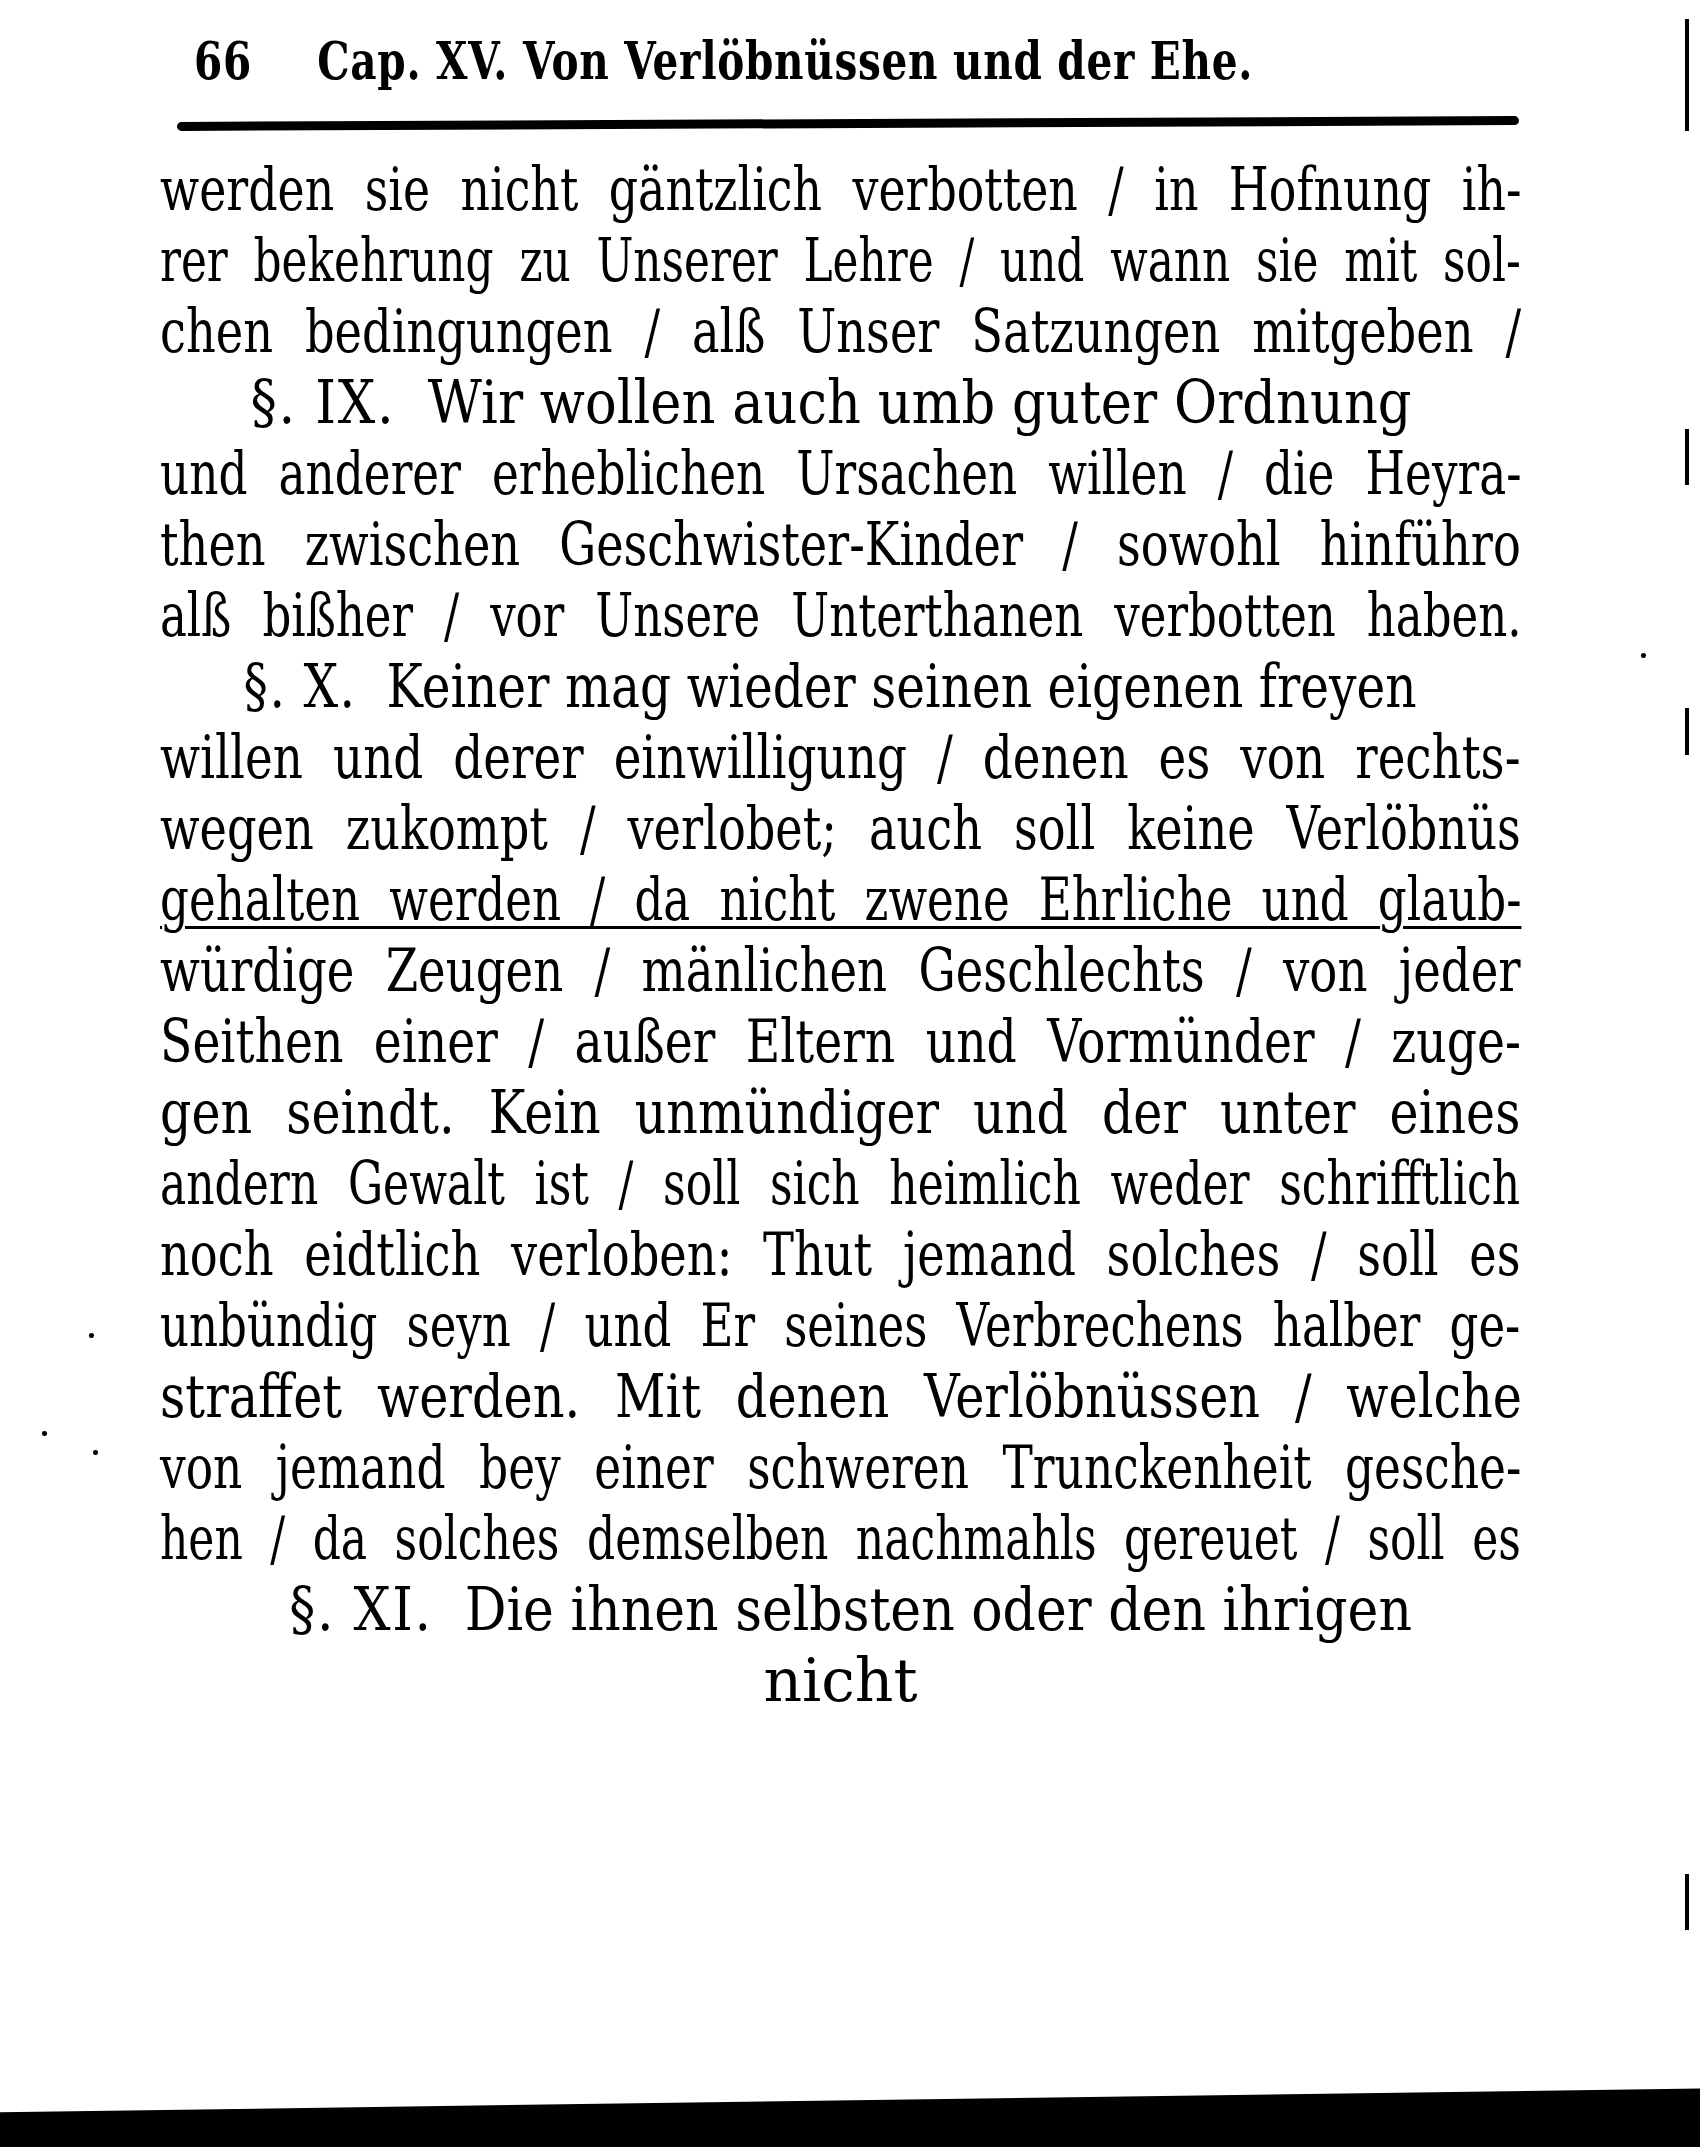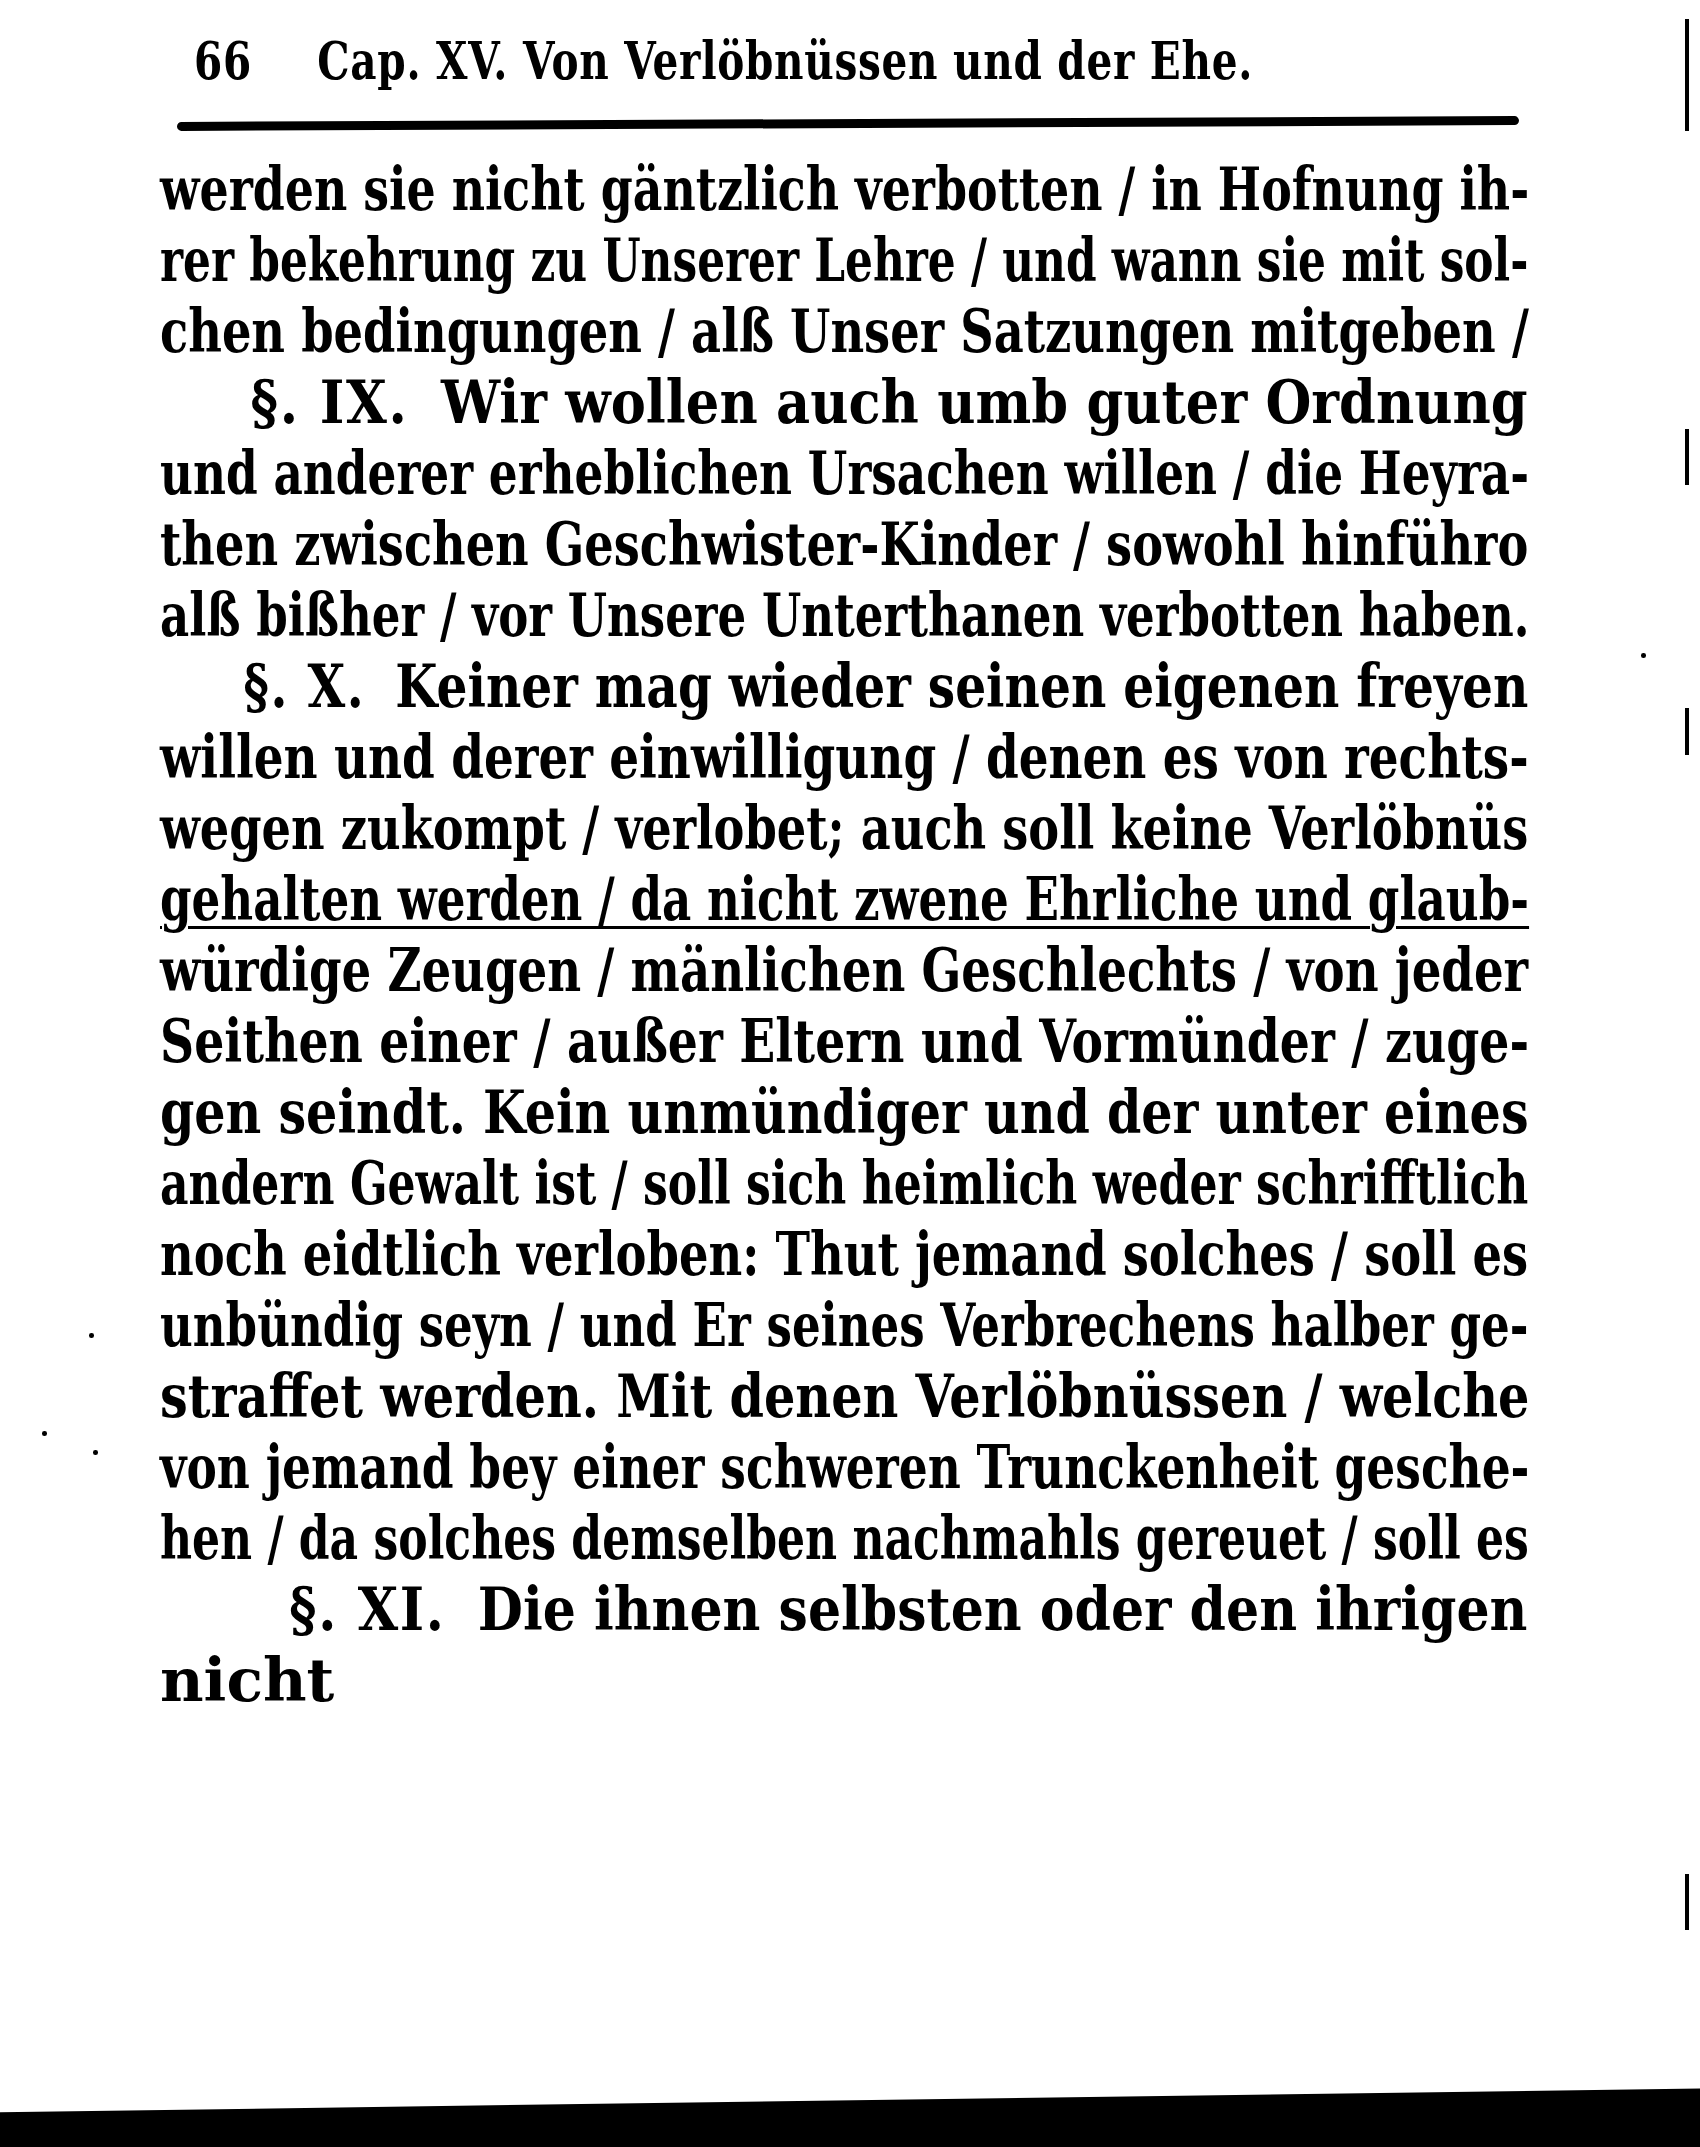"werden sie nicht gäntzlich verbotten" .body-text { font-weight: bold -> normal }
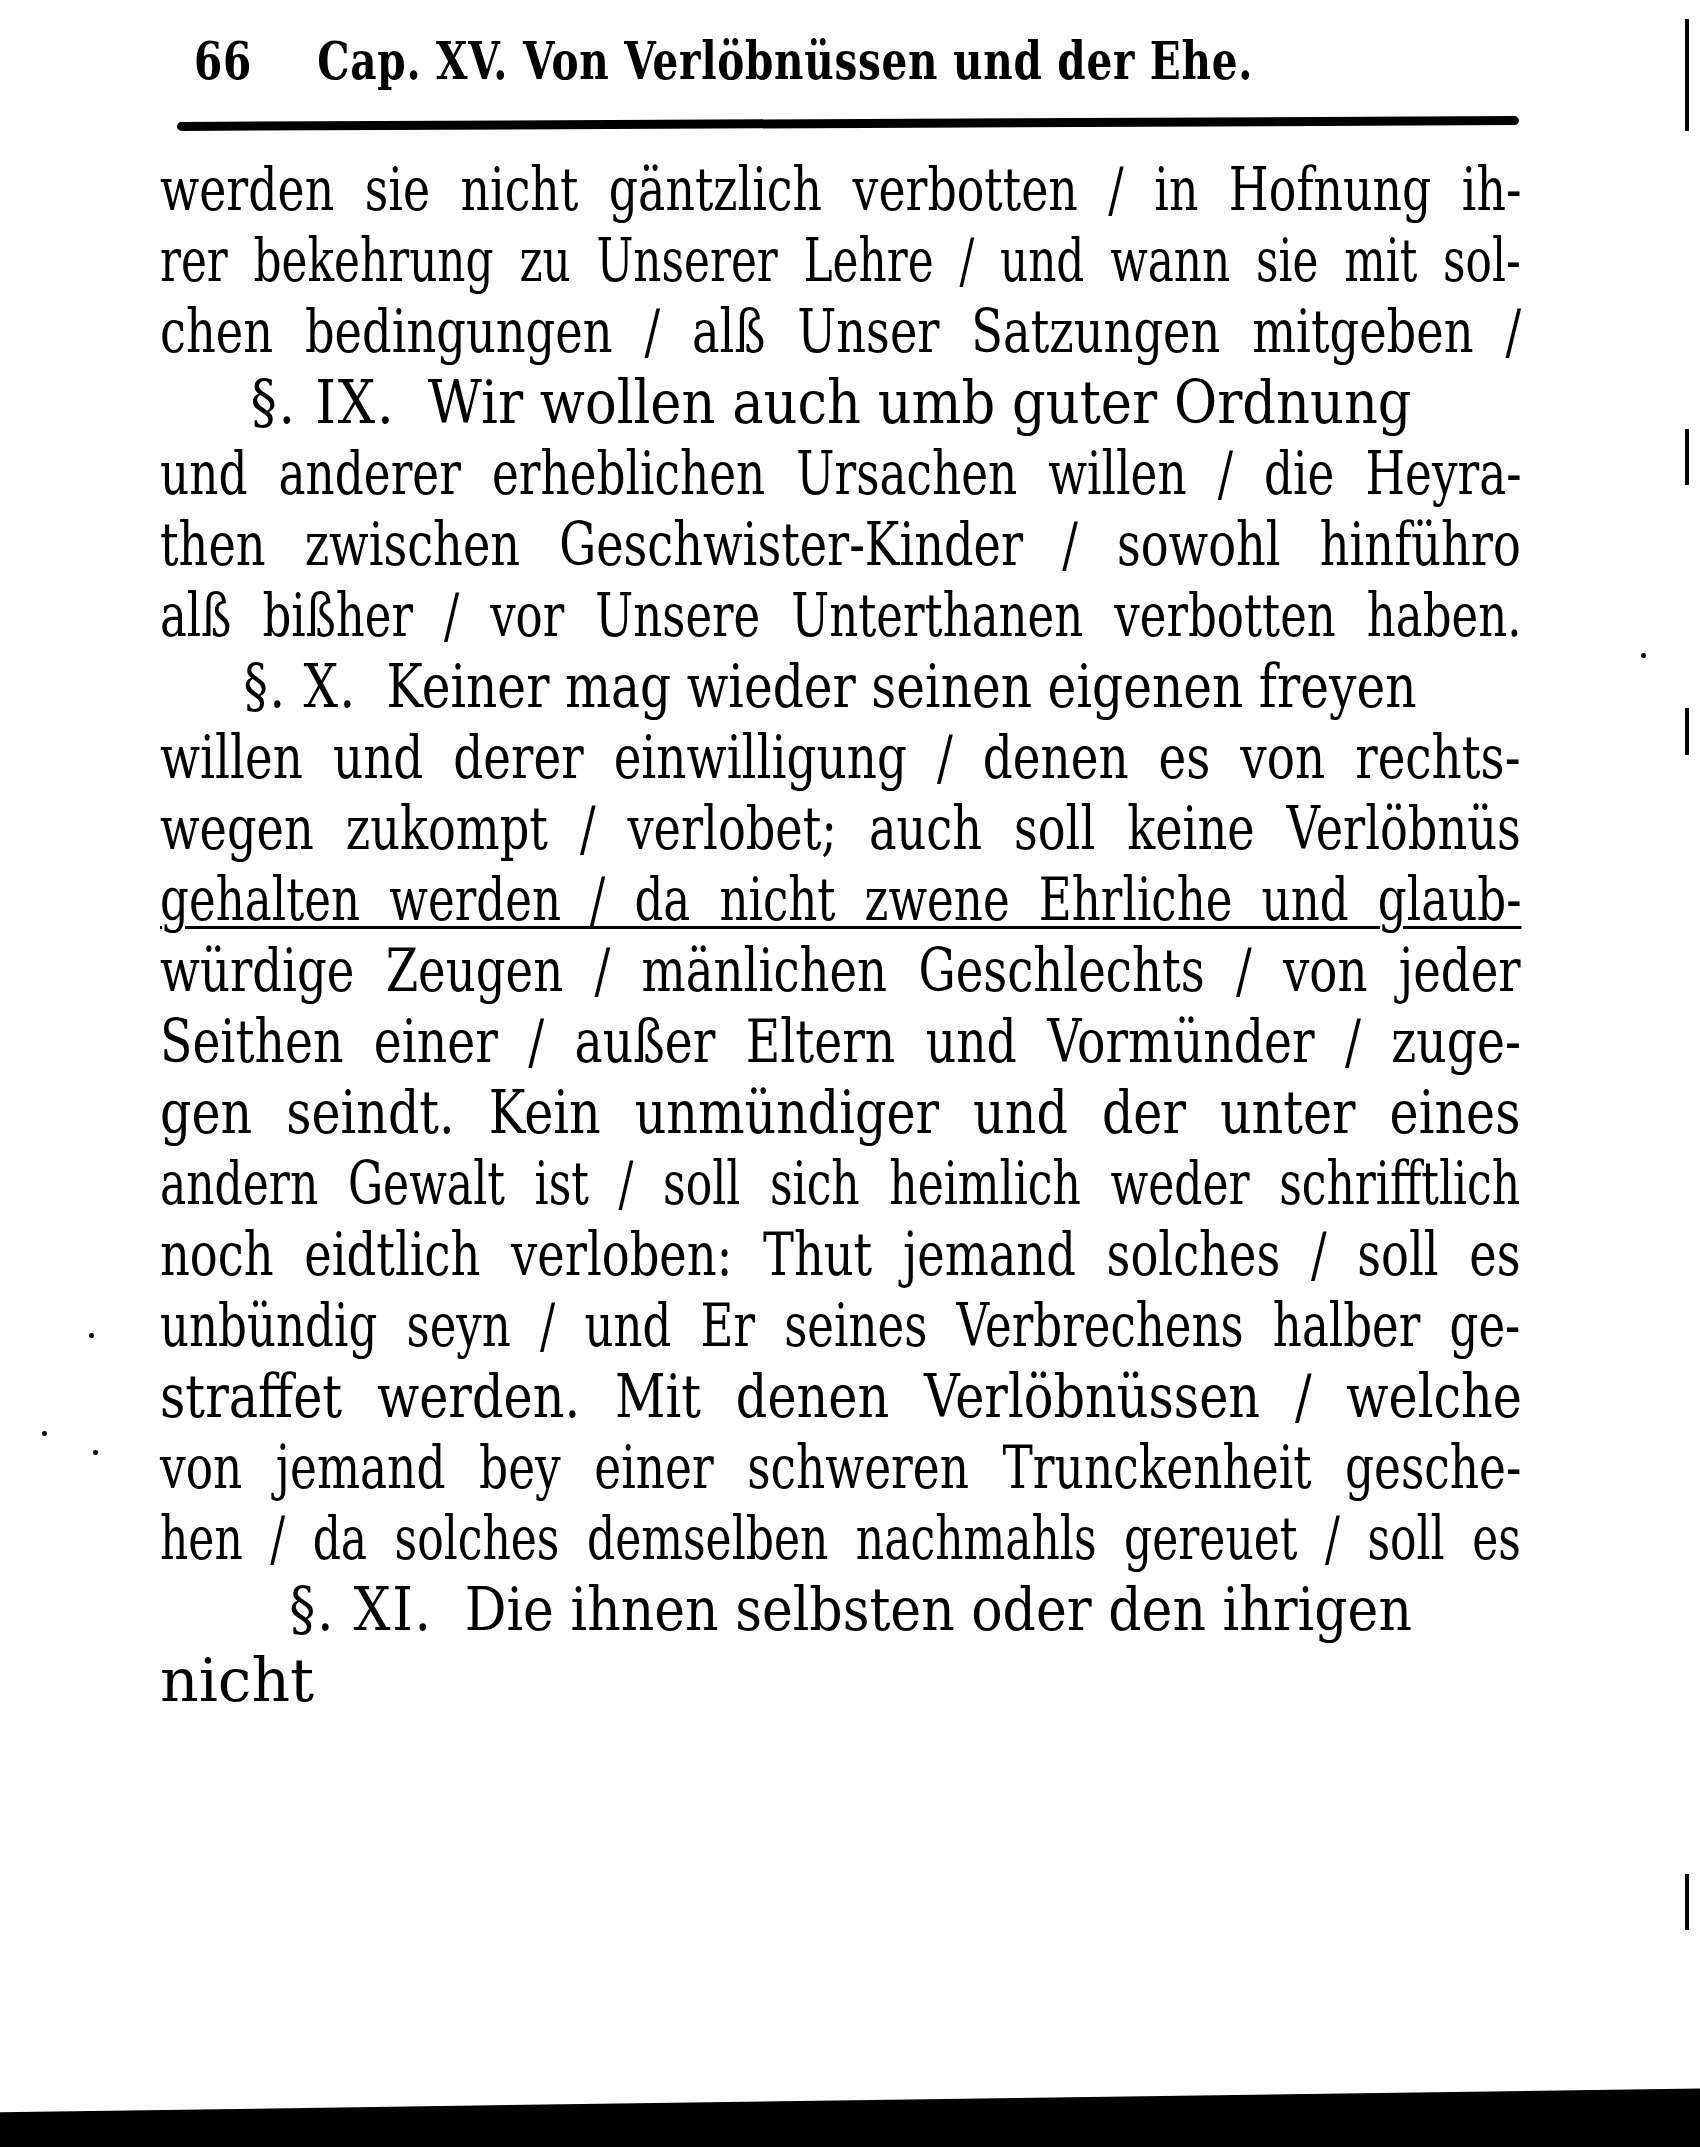"nicht" .line.right { text-align: left -> center }
